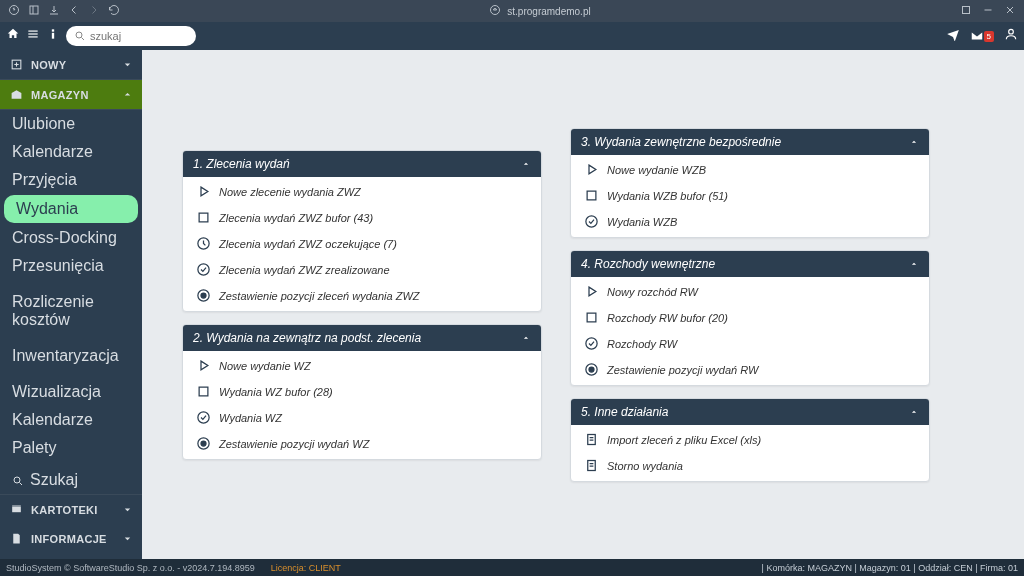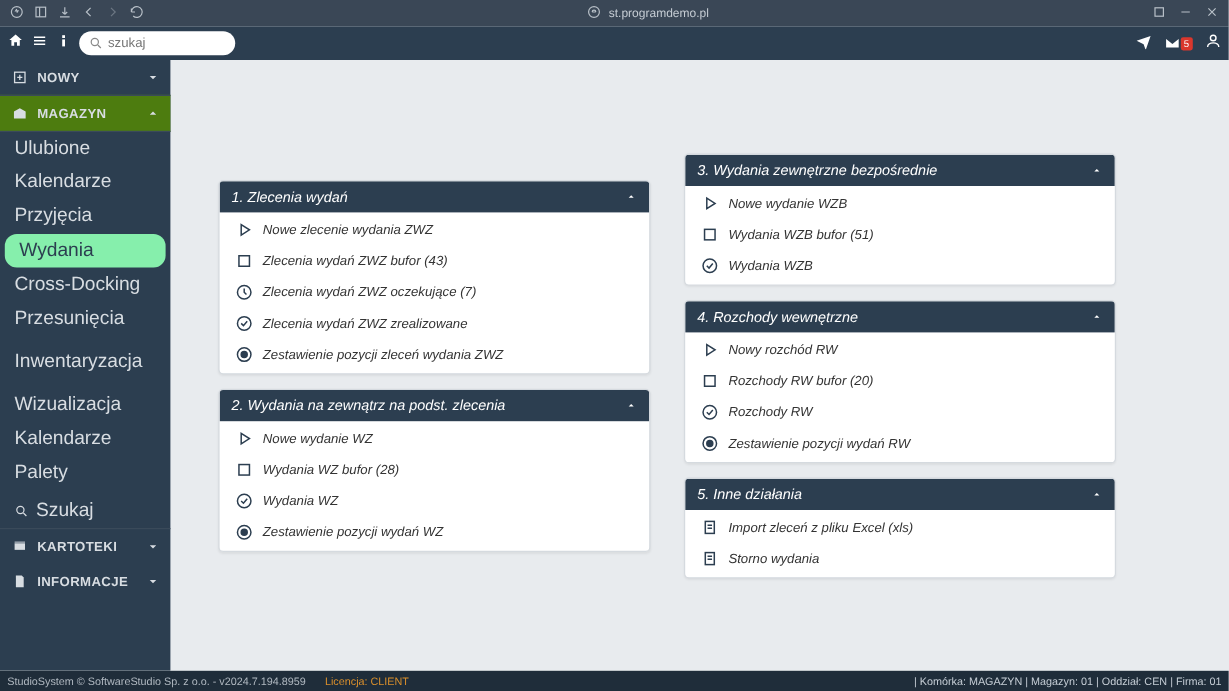"Rozliczenie kosztów" div.side-item { html: none -> <div>Rozliczenie kosztów</div> }
